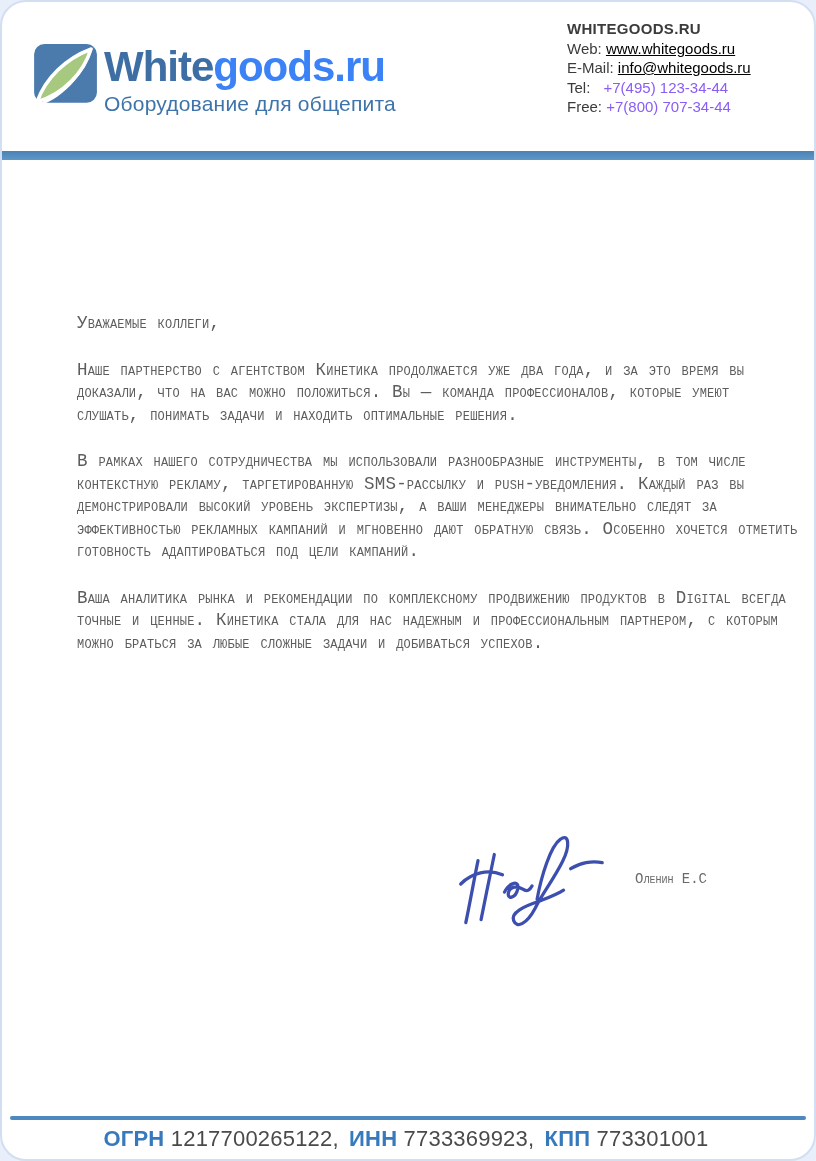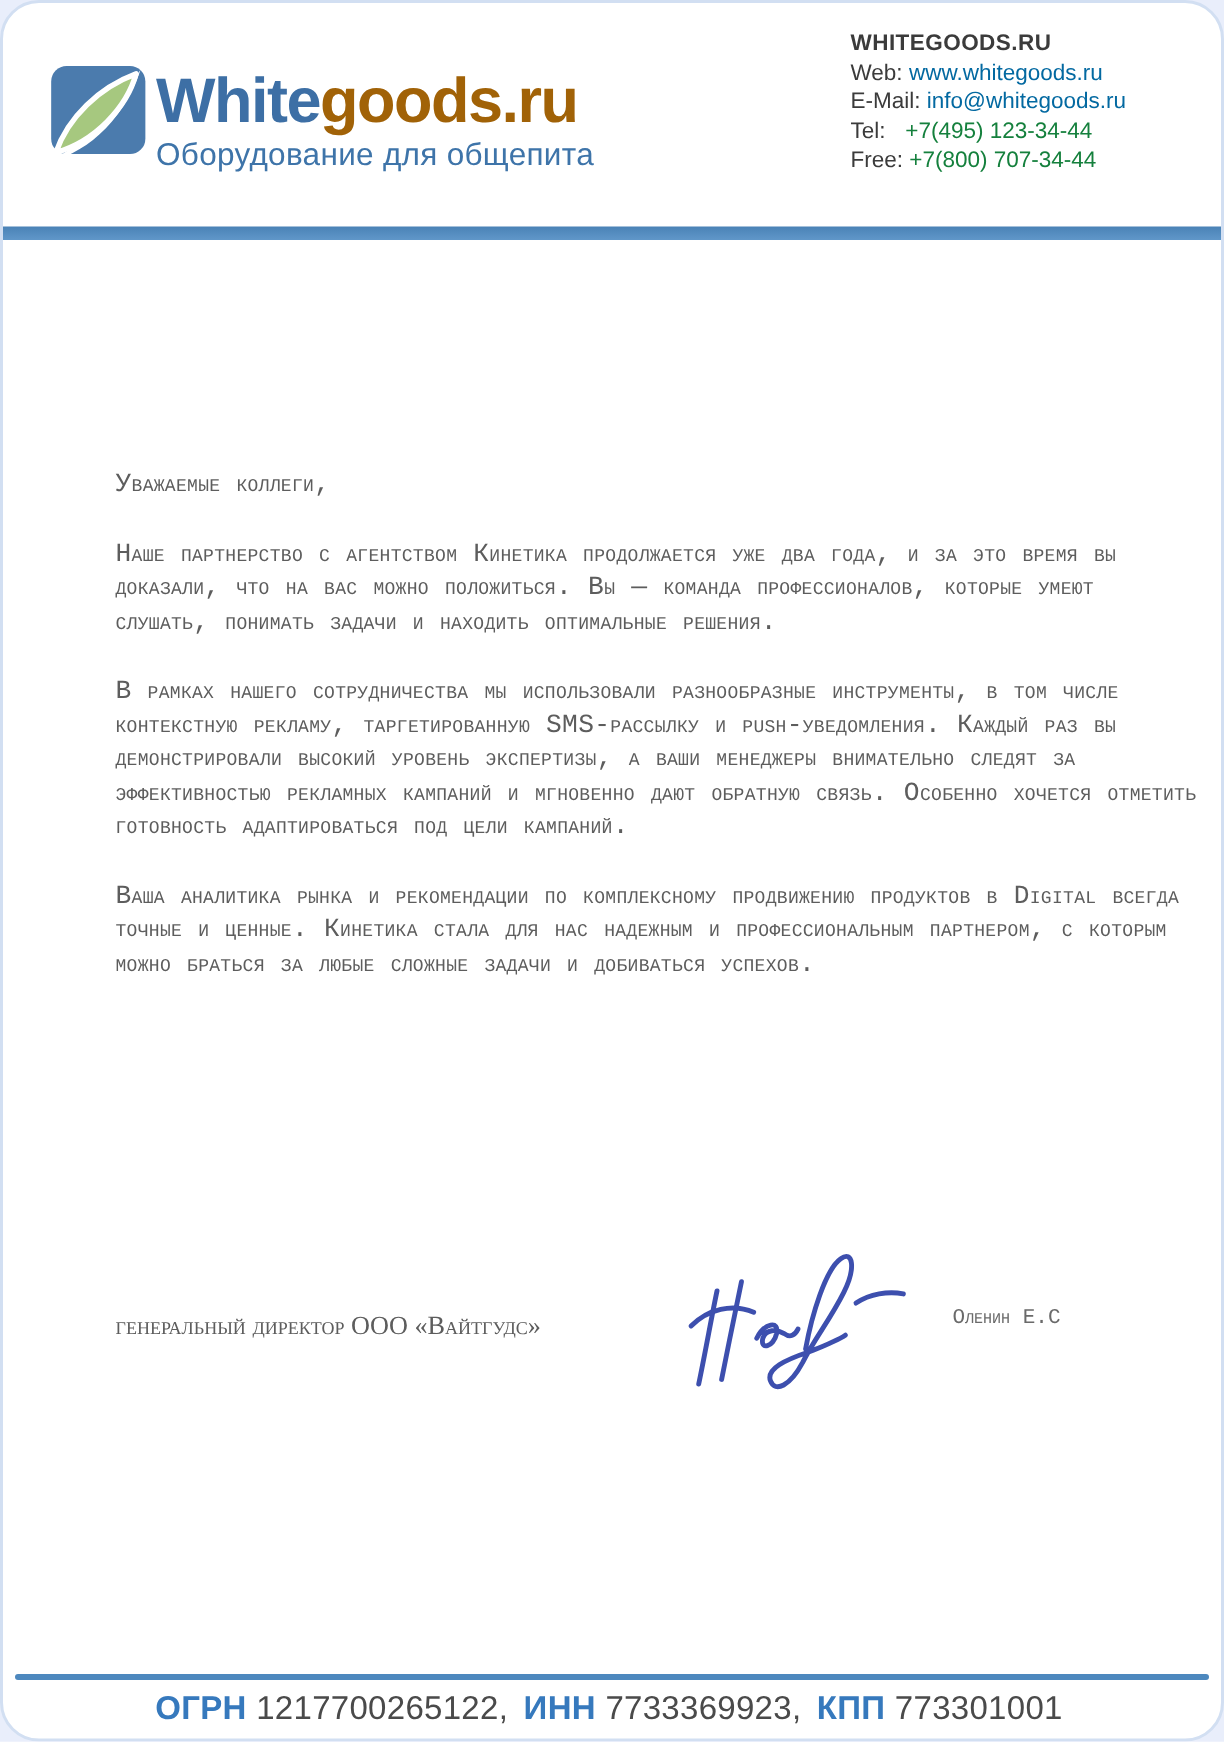"goods.ru" .brand .g { color: #a16207 -> #3b82f6 }
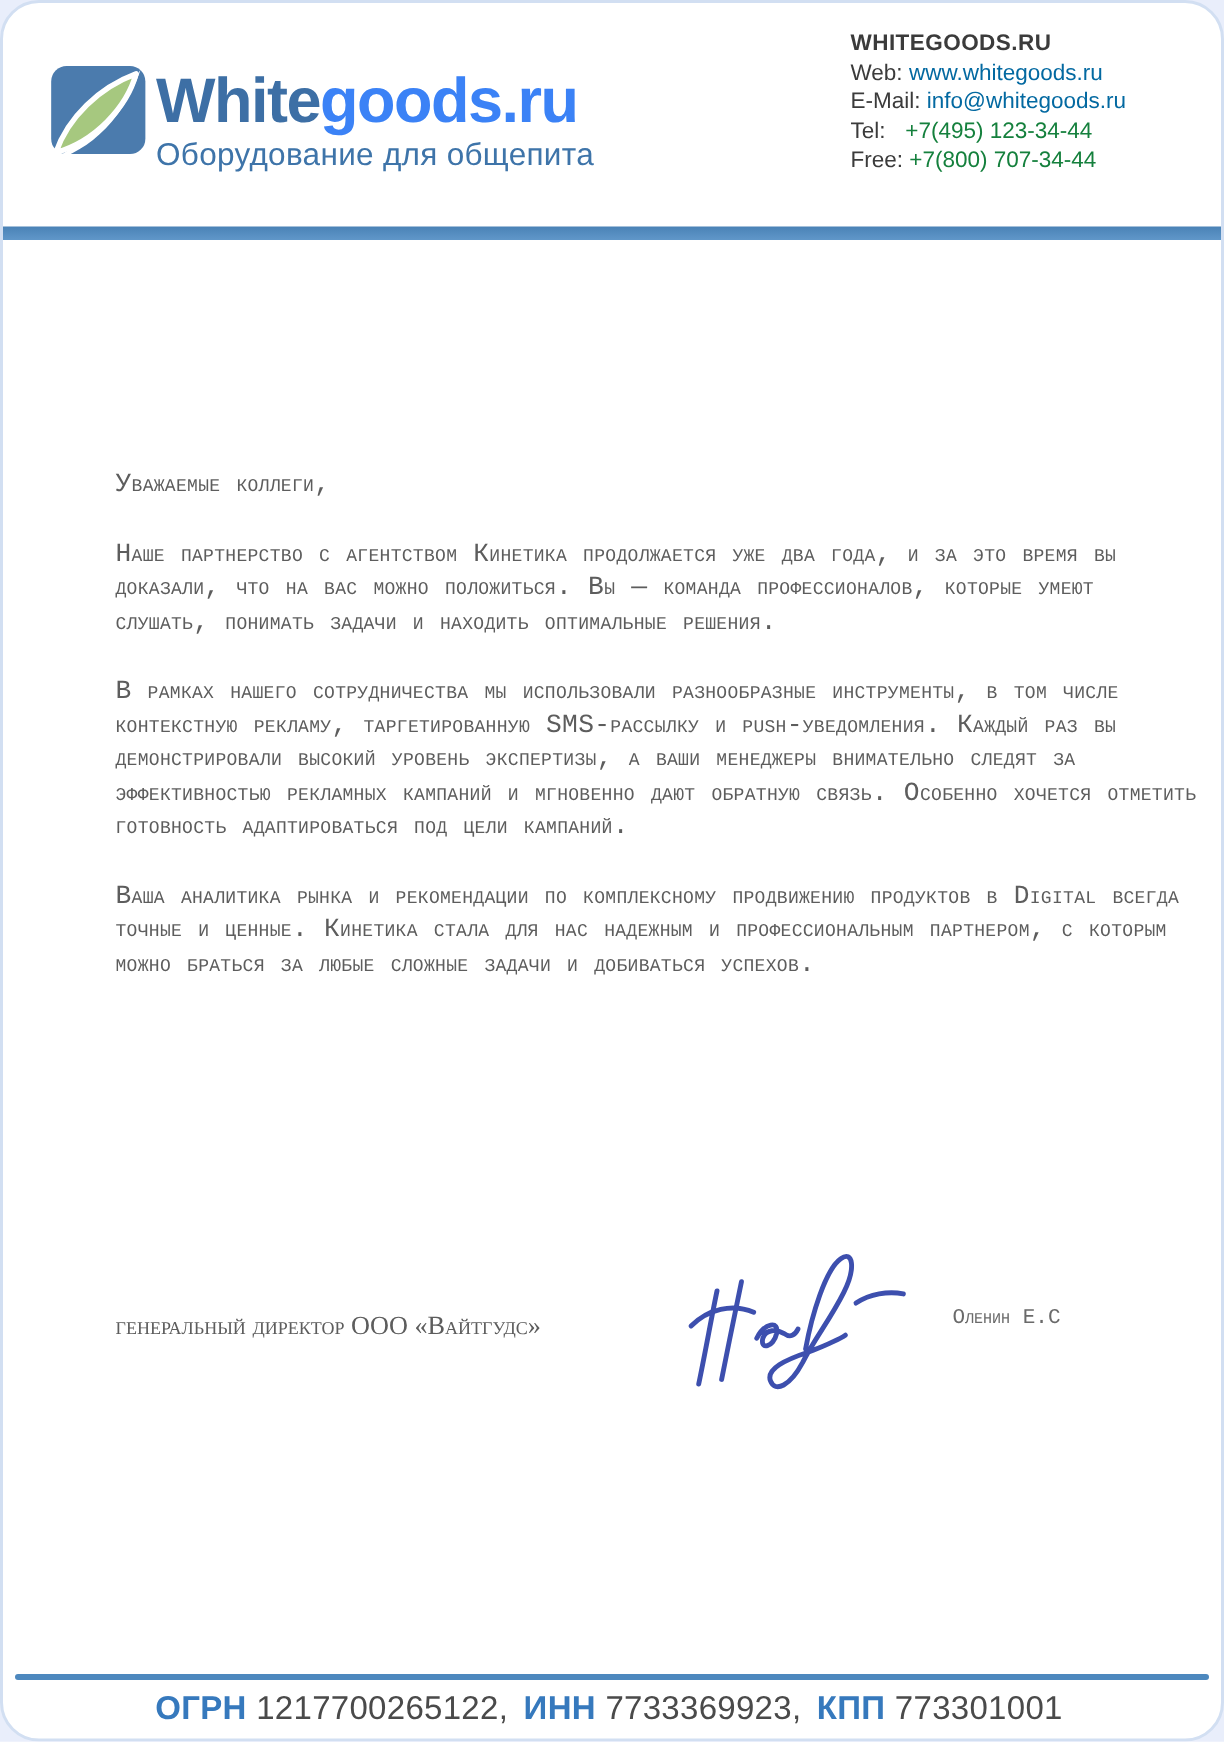"www.whitegoods.ru" .contact a.link { color: #0369a1 -> #000000; text-decoration: none -> underline }
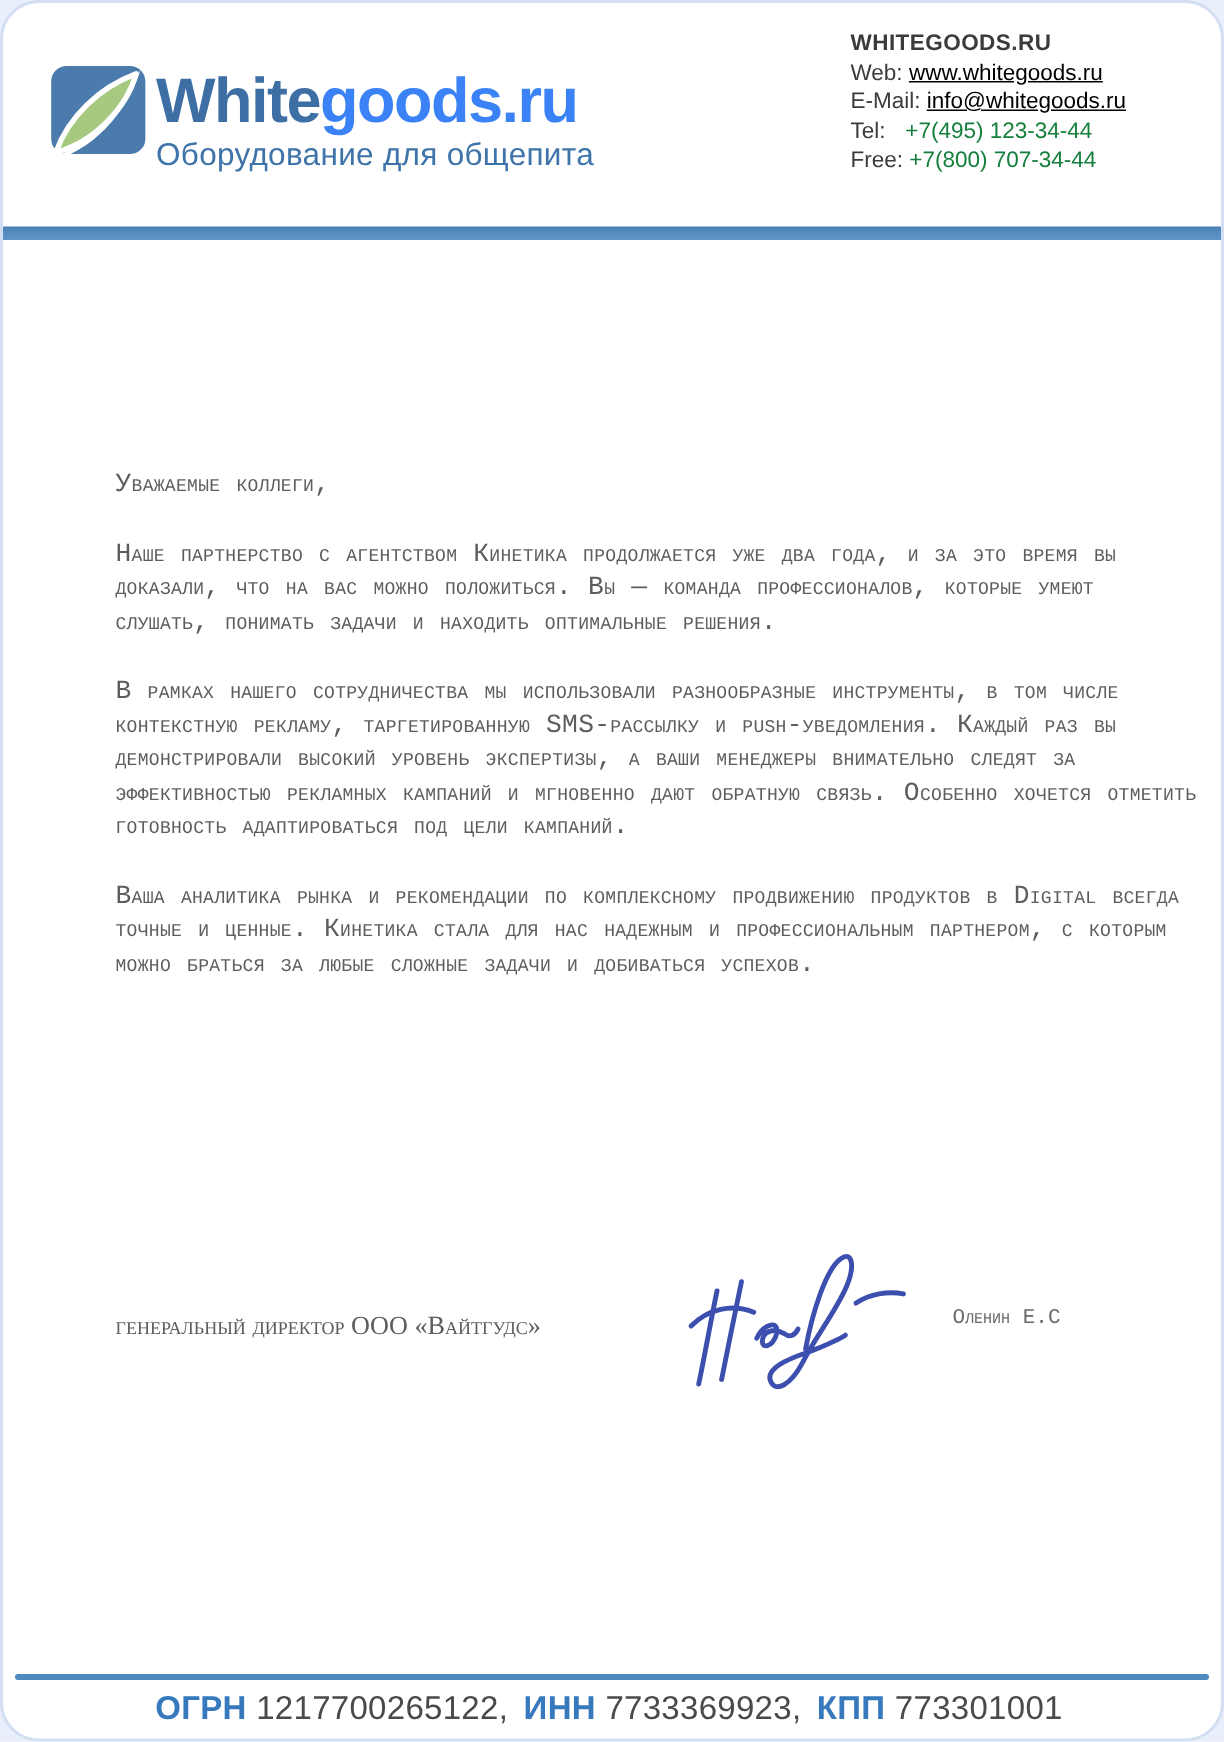"+7(495) 123-34-44" .contact .val { color: #15803d -> #8b5cf6 }
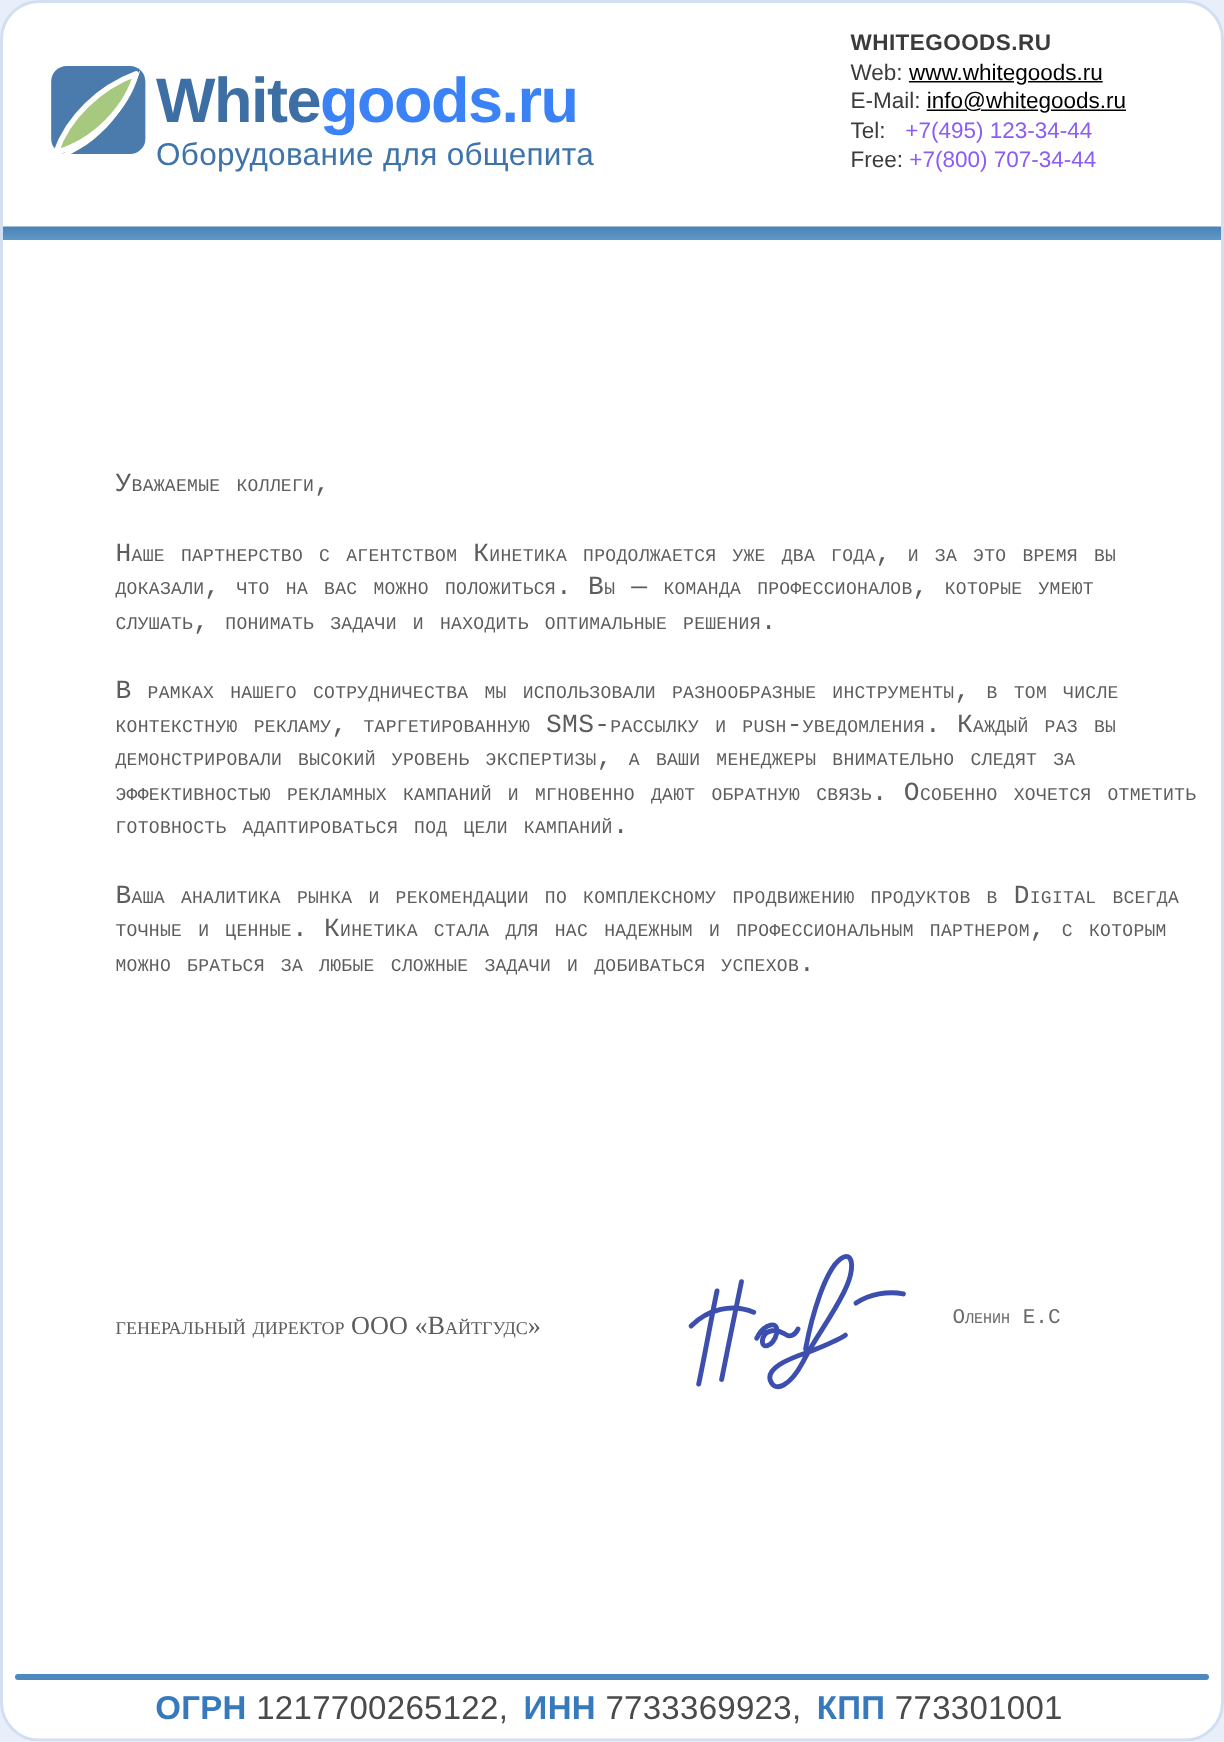"генеральный директор ООО «Вайтгудс»" div.sig-title { html: <div>генеральный директор ООО «Вайтгудс»</div> -> none }
